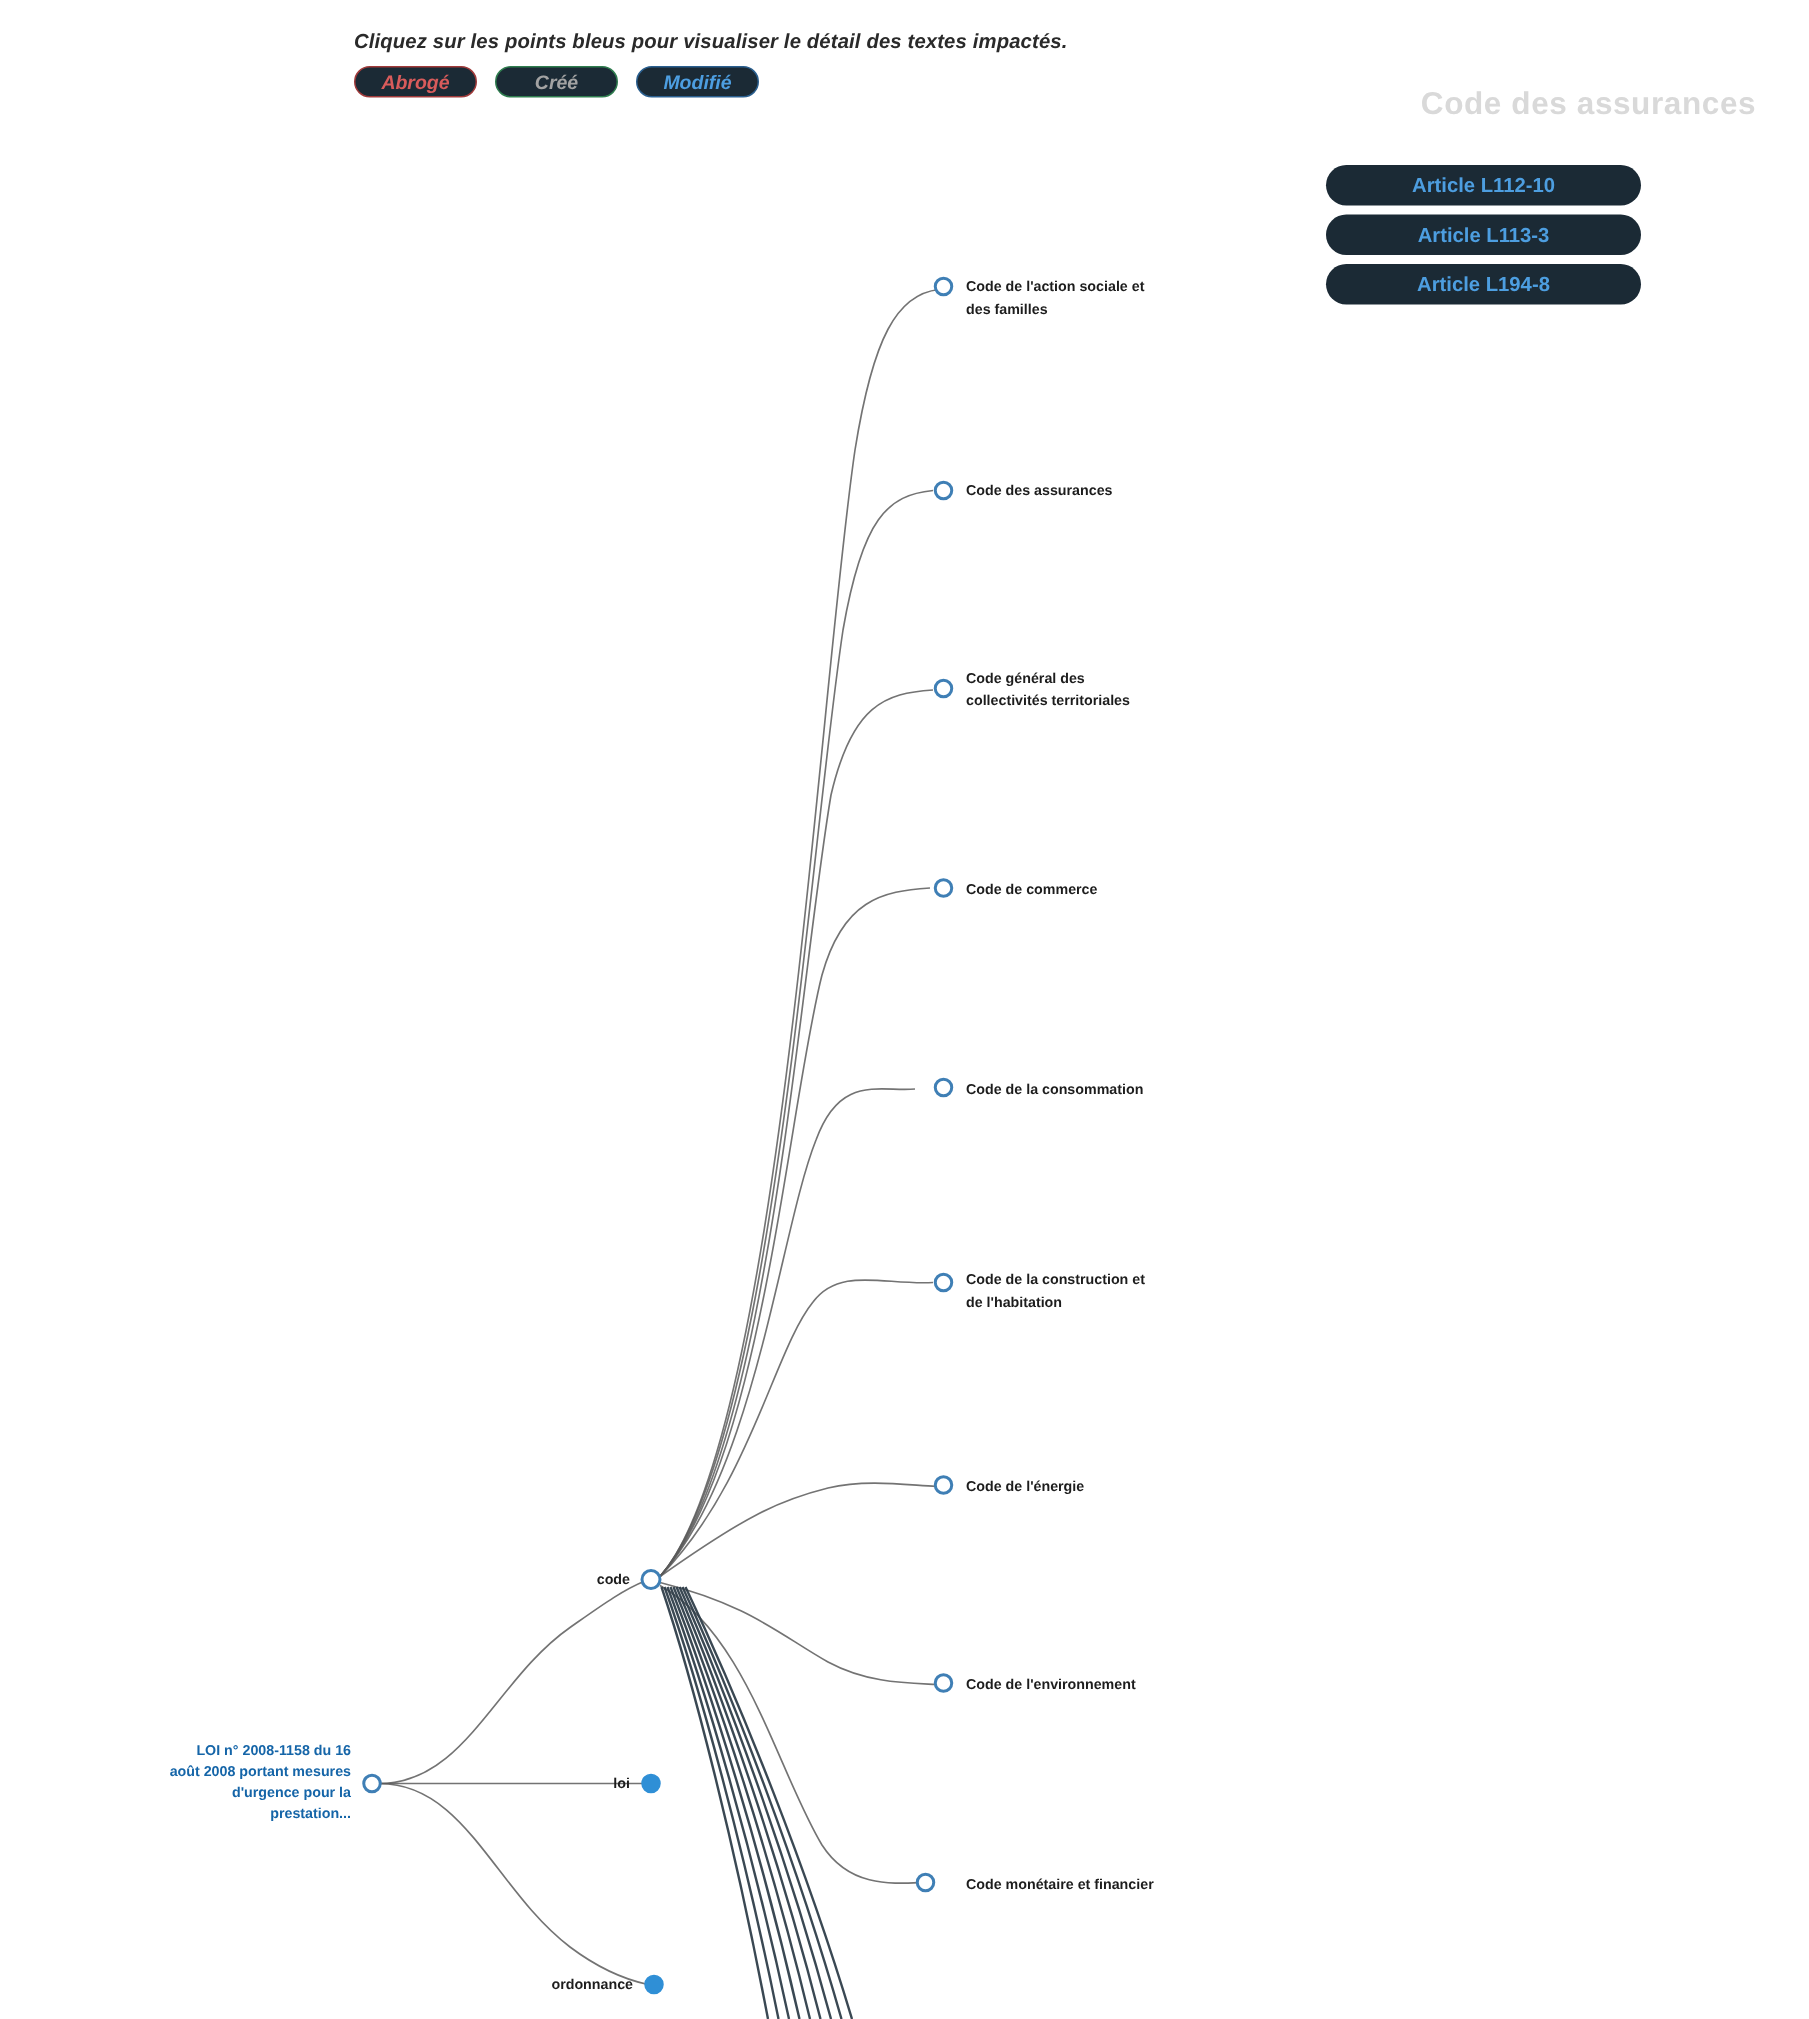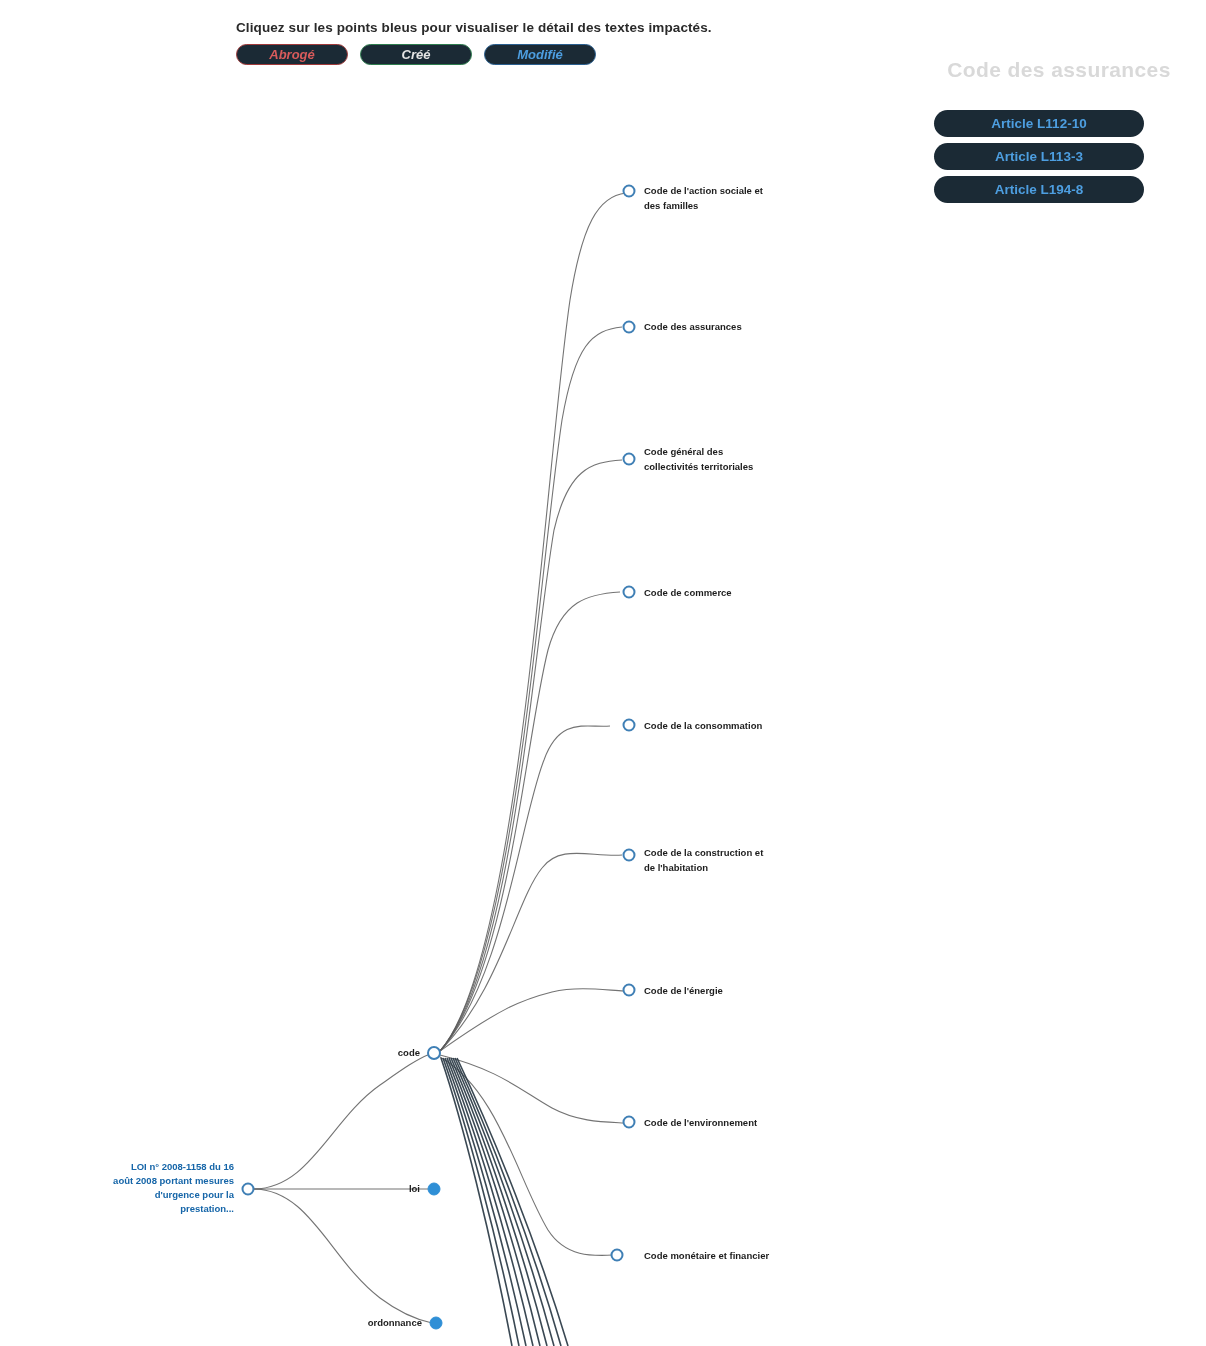"Cliquez sur les points bleus" .legend-hint { font-style: none -> italic }
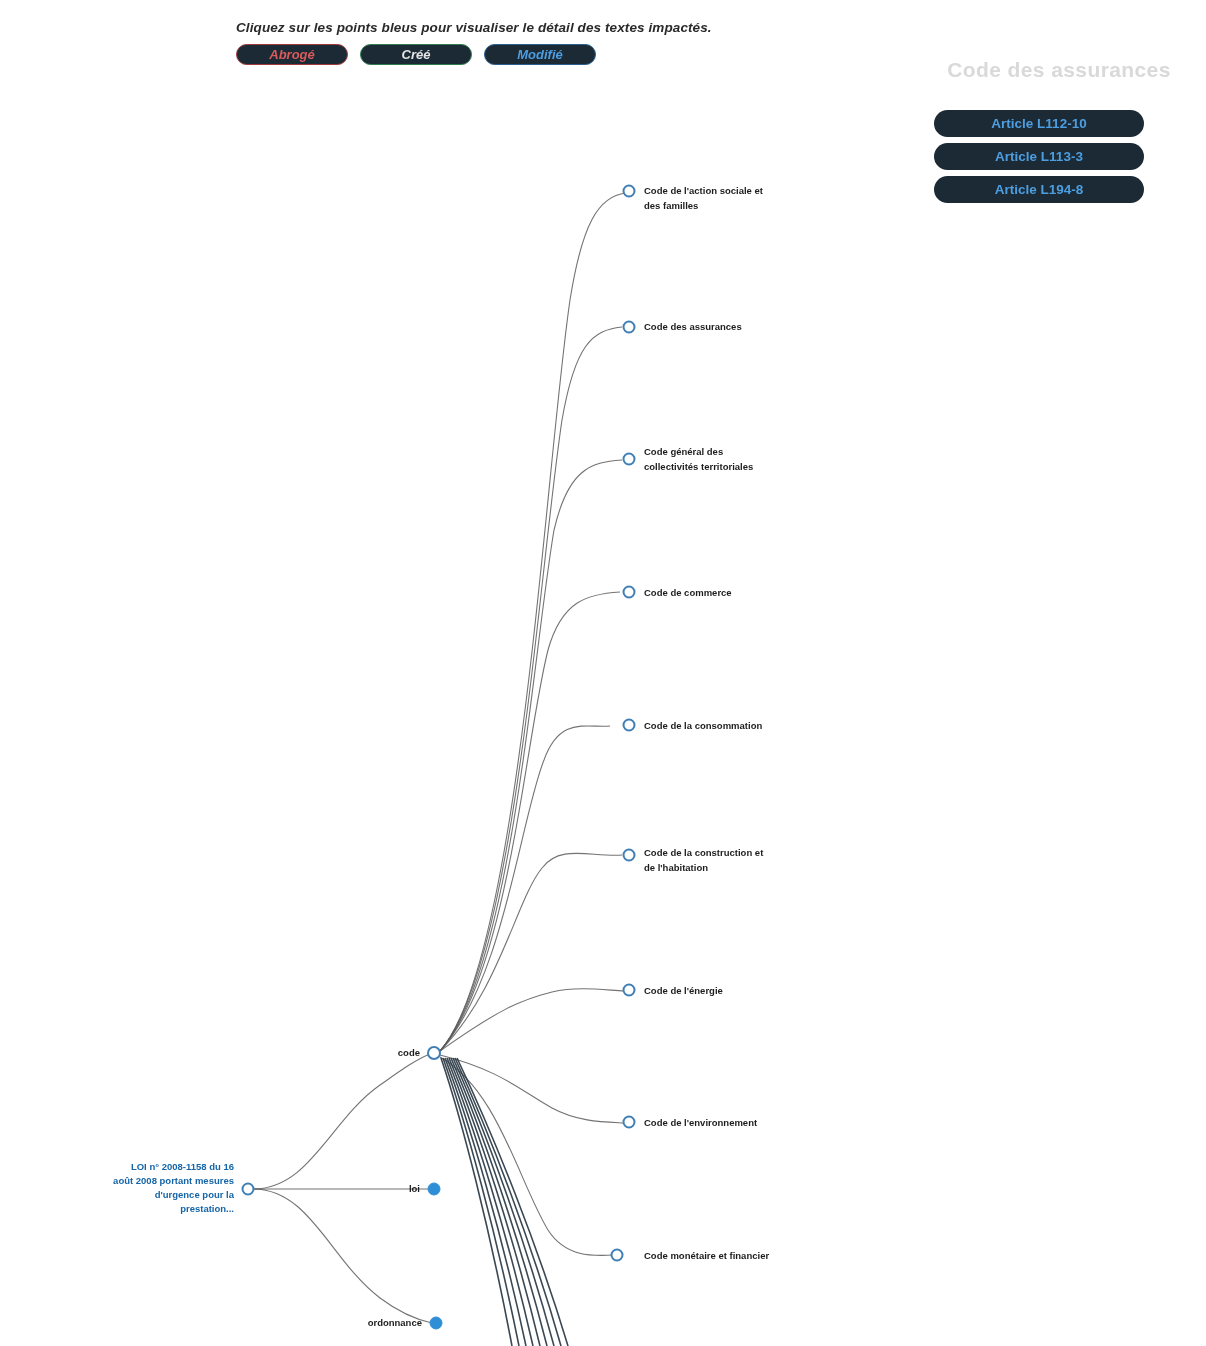"Abrogé" .legend-pill { width: 112px -> 82px }
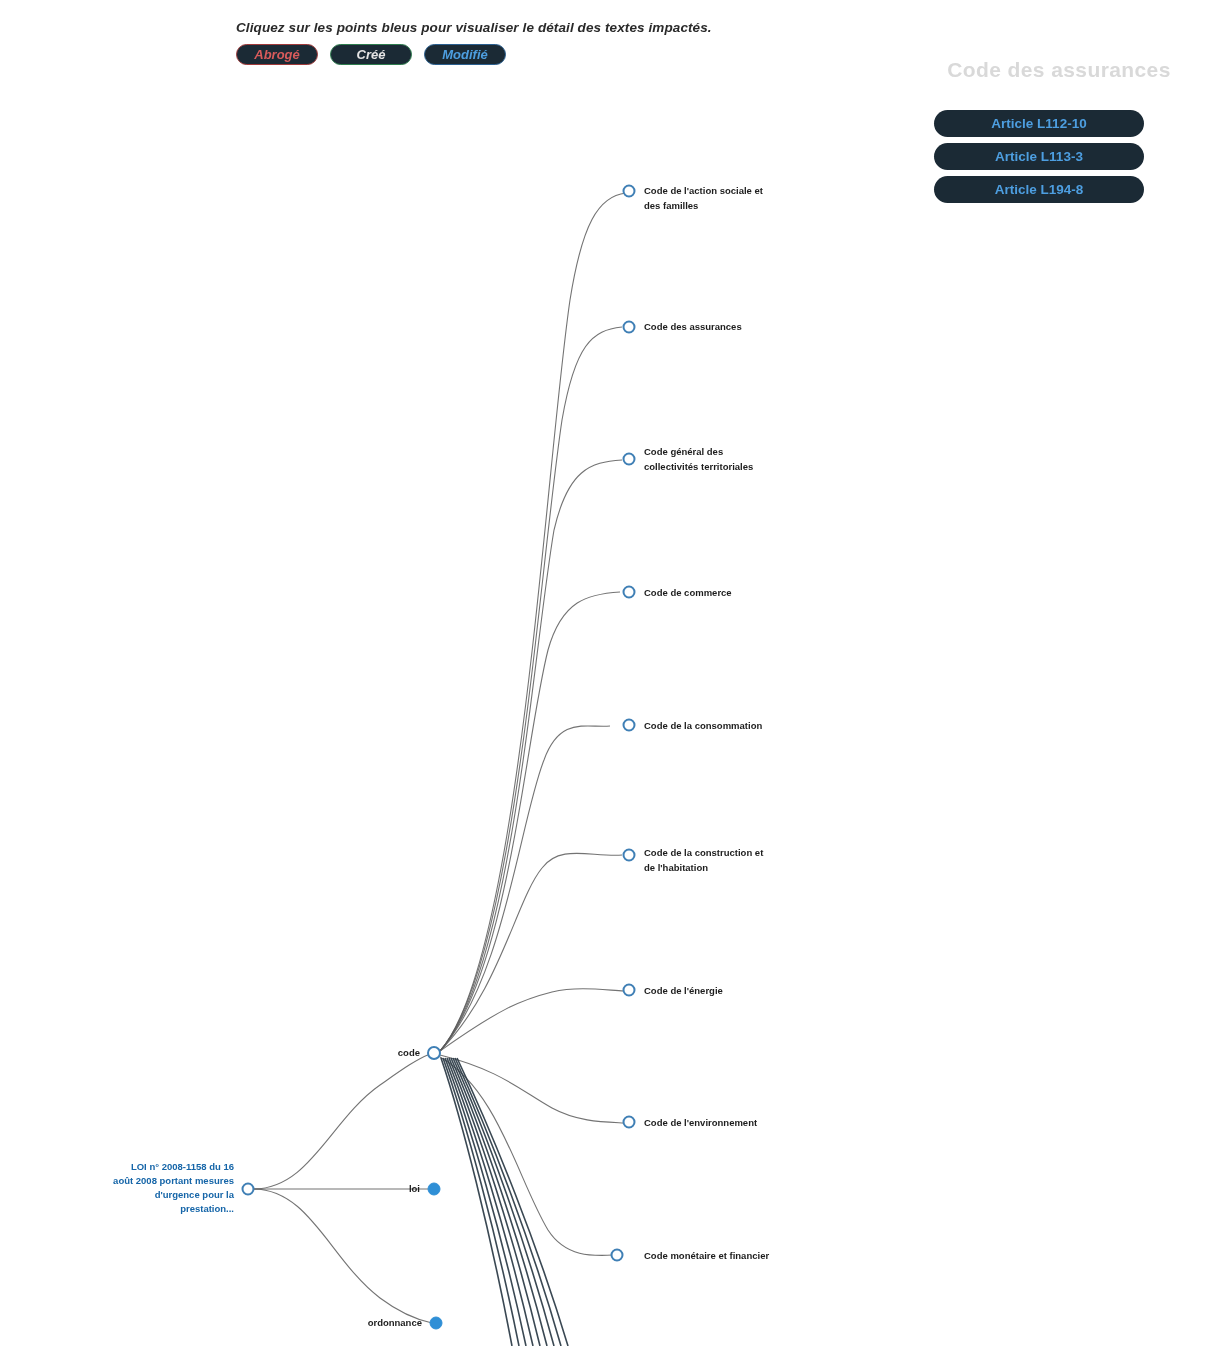"Créé" .legend-pill.cree { color: #e5e5e5 -> #a3a3a3 }
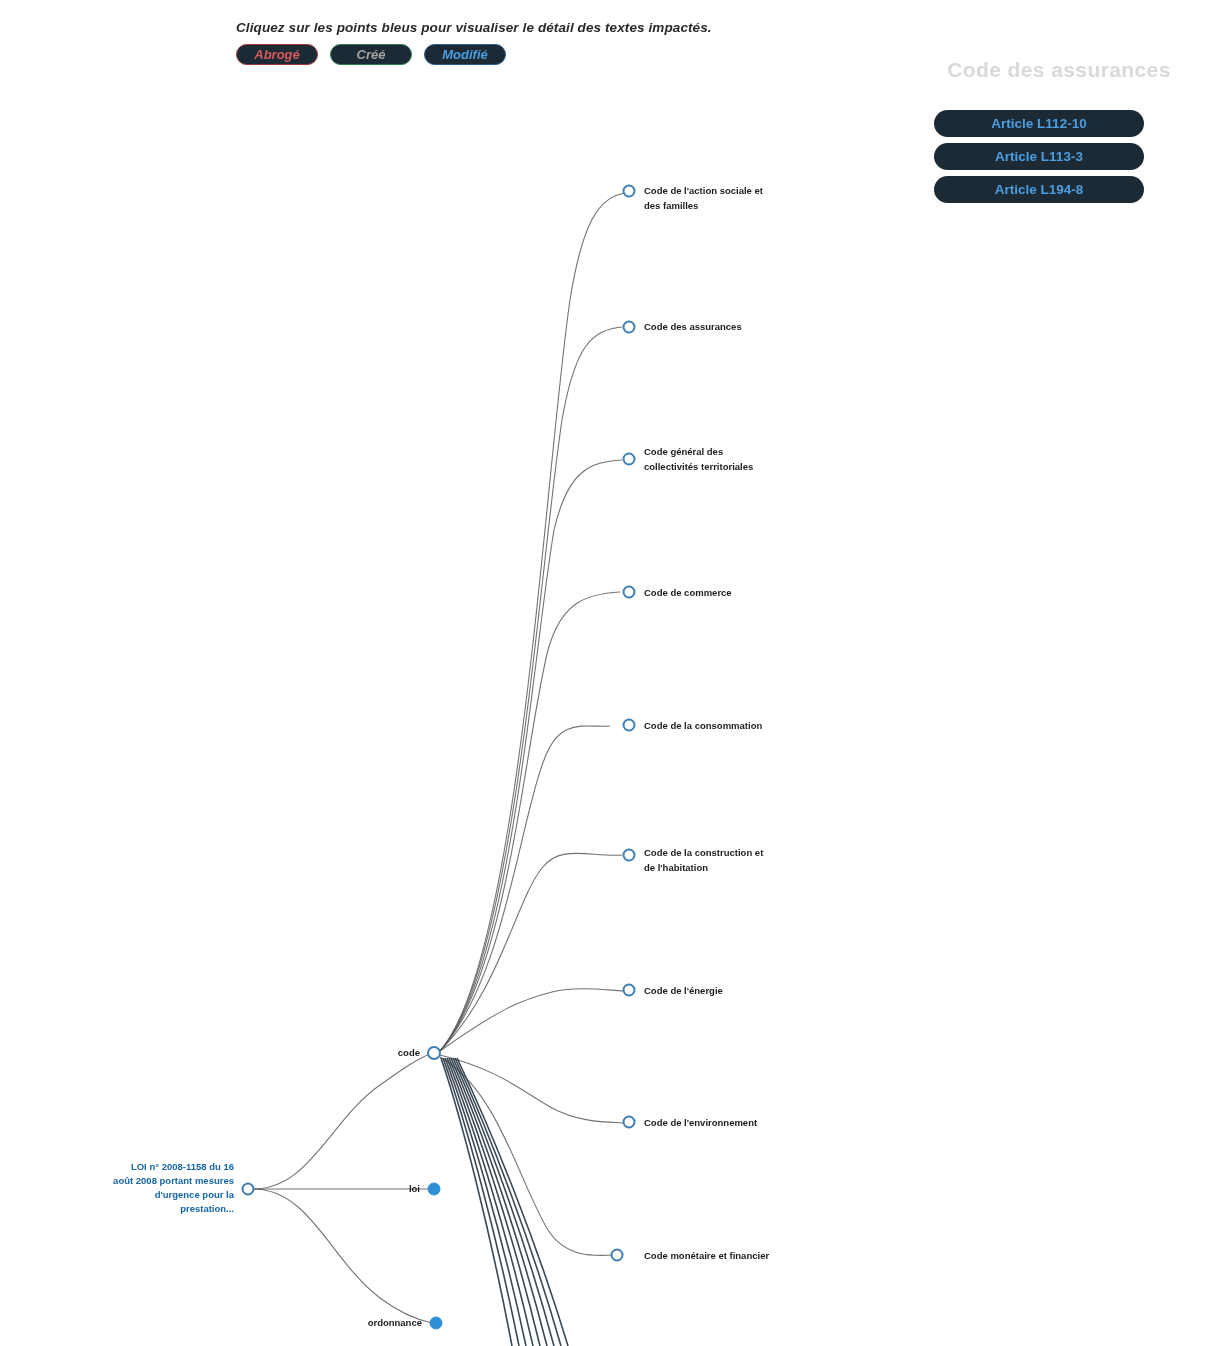"Article L112-10" .panel-list { left: 934px -> 884px }
